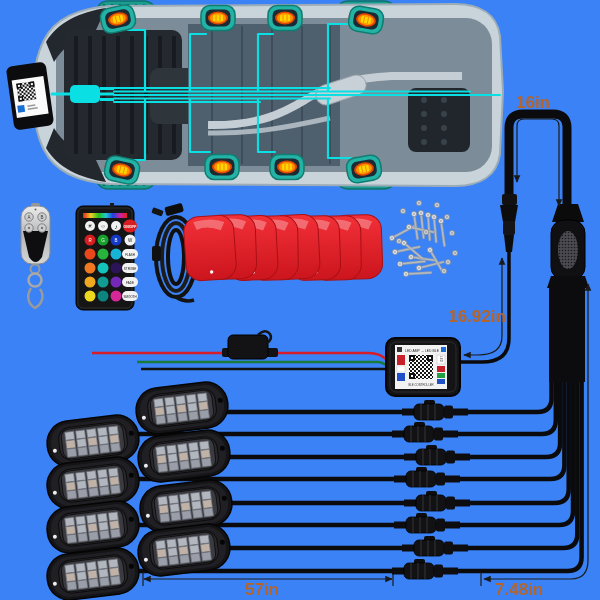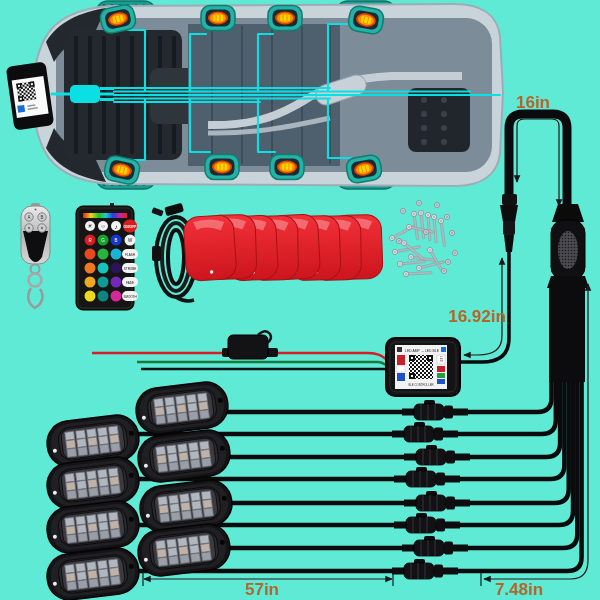"16in" .stage { background: #5eead4 -> #3b82f6 }
